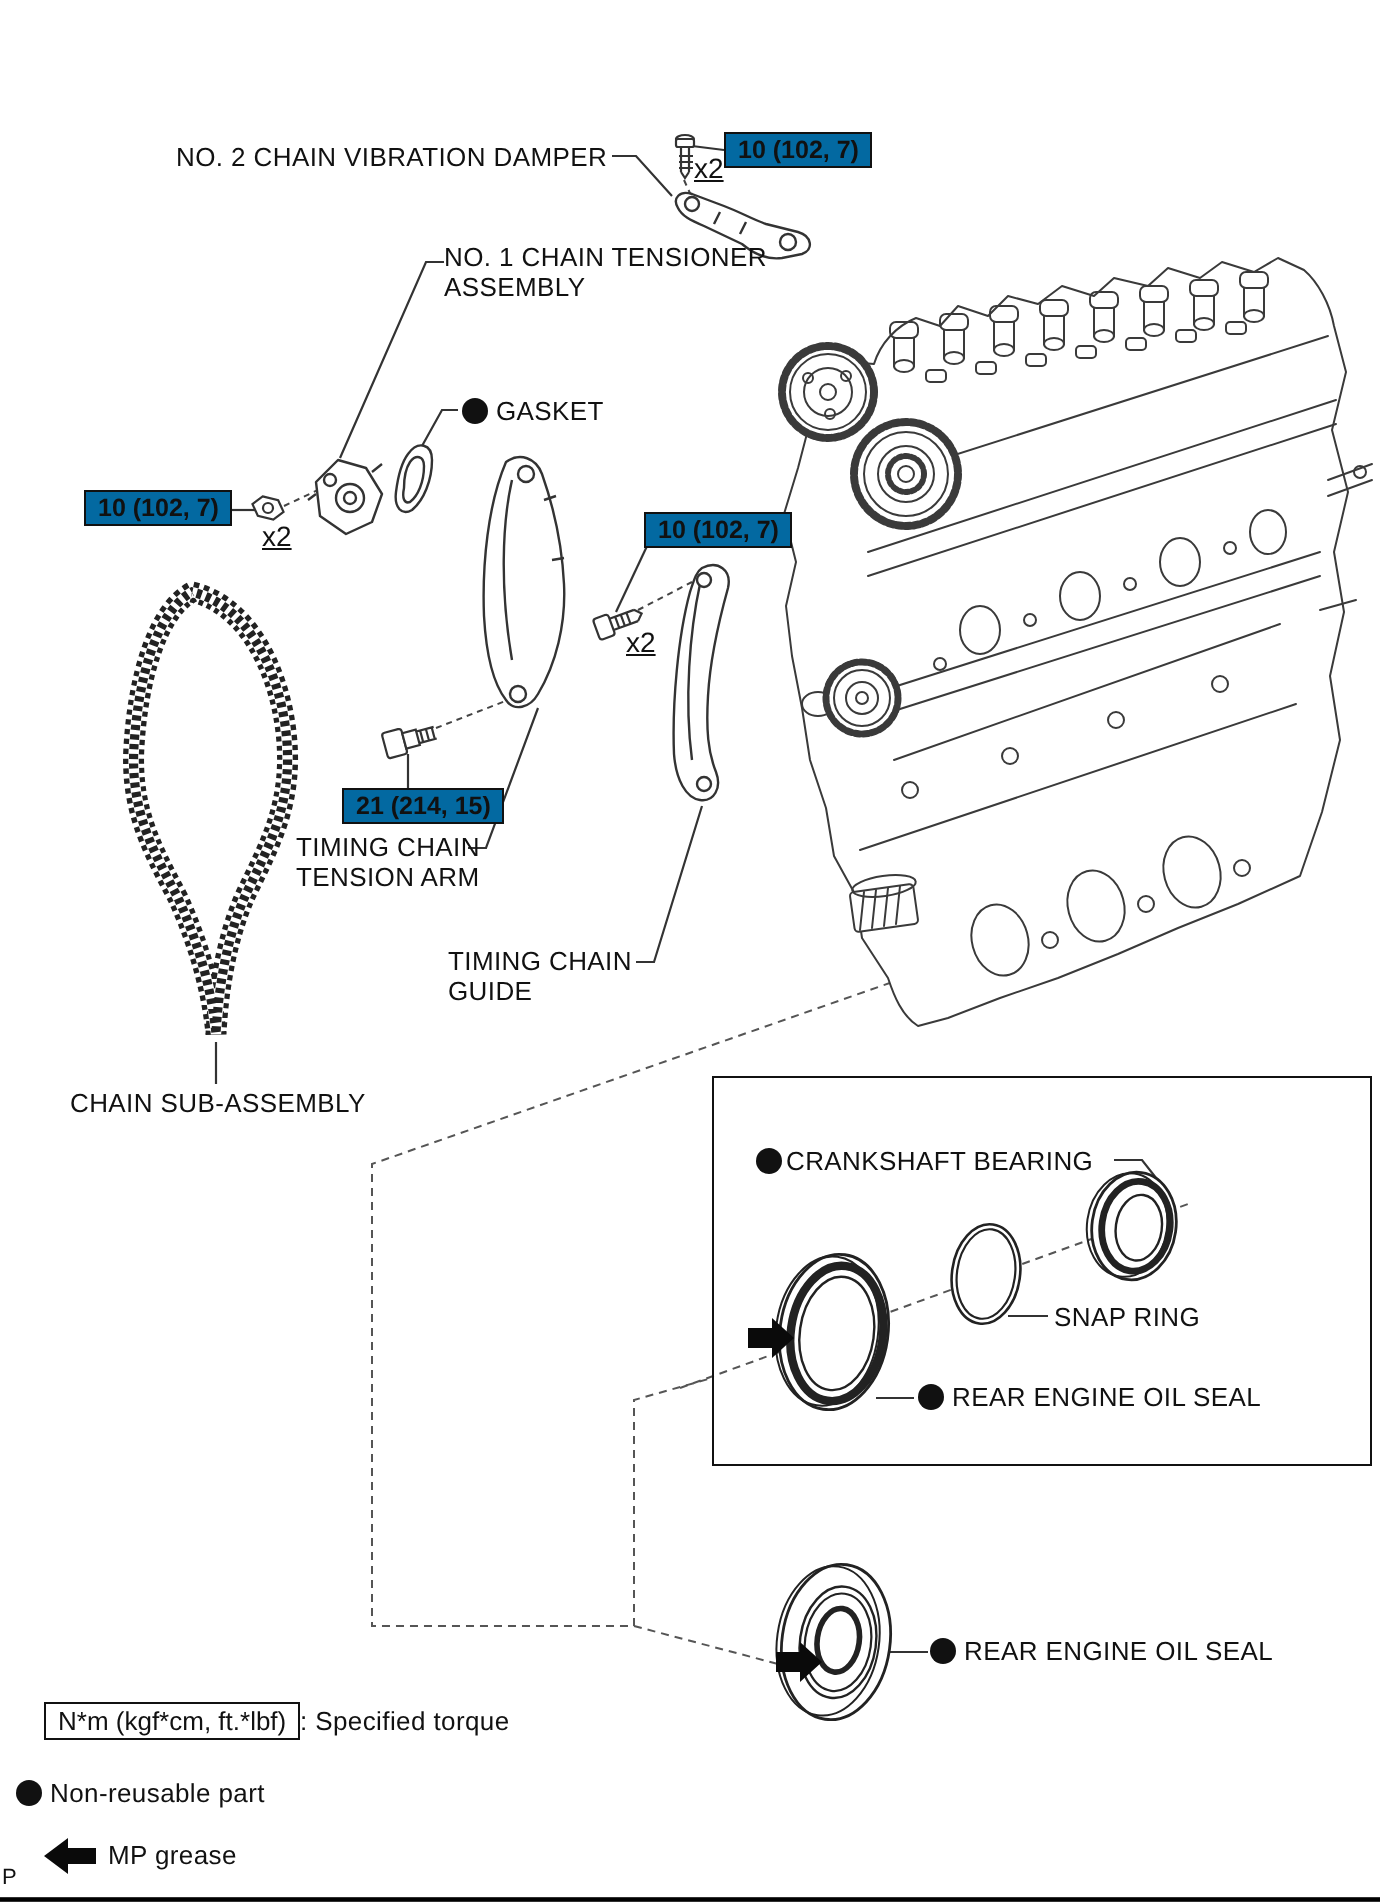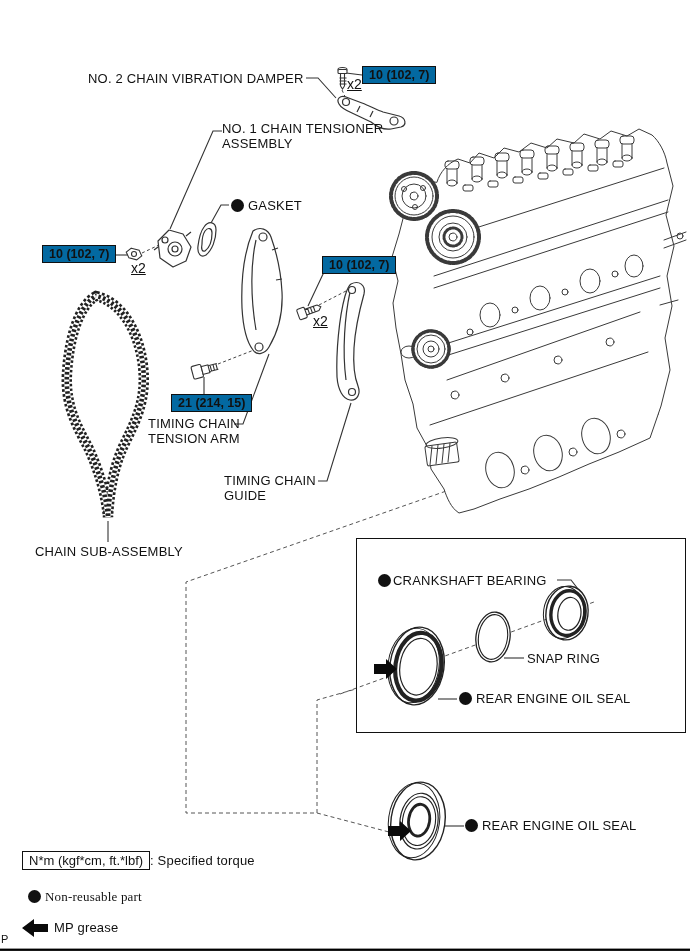"Non-reusable part" div.lbl { font-family: Liberation Serif, serif -> none; left: 28px -> 8px }
